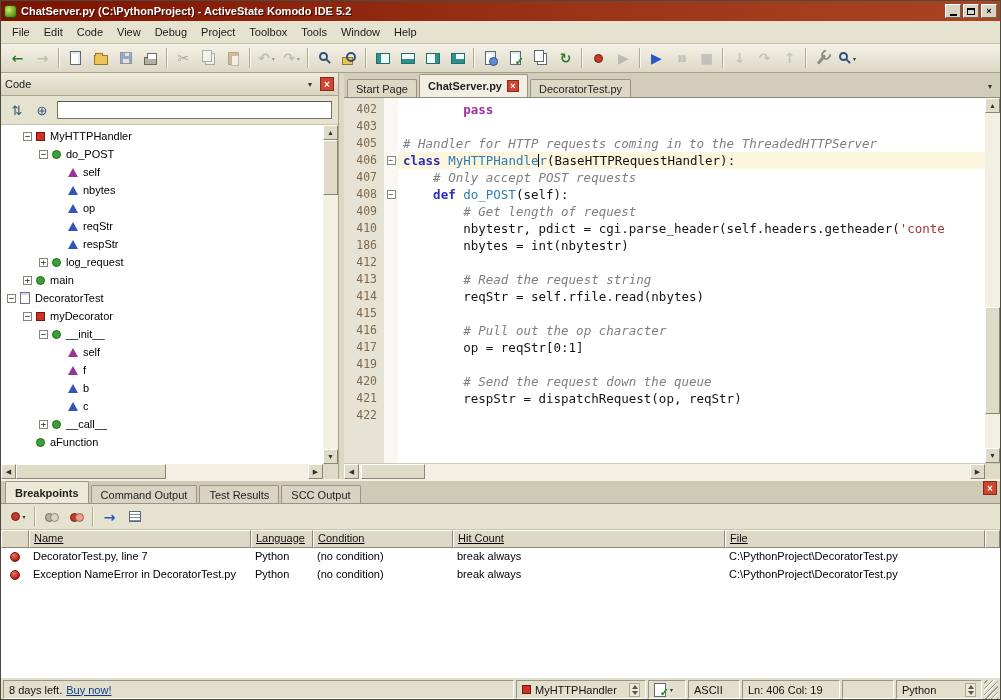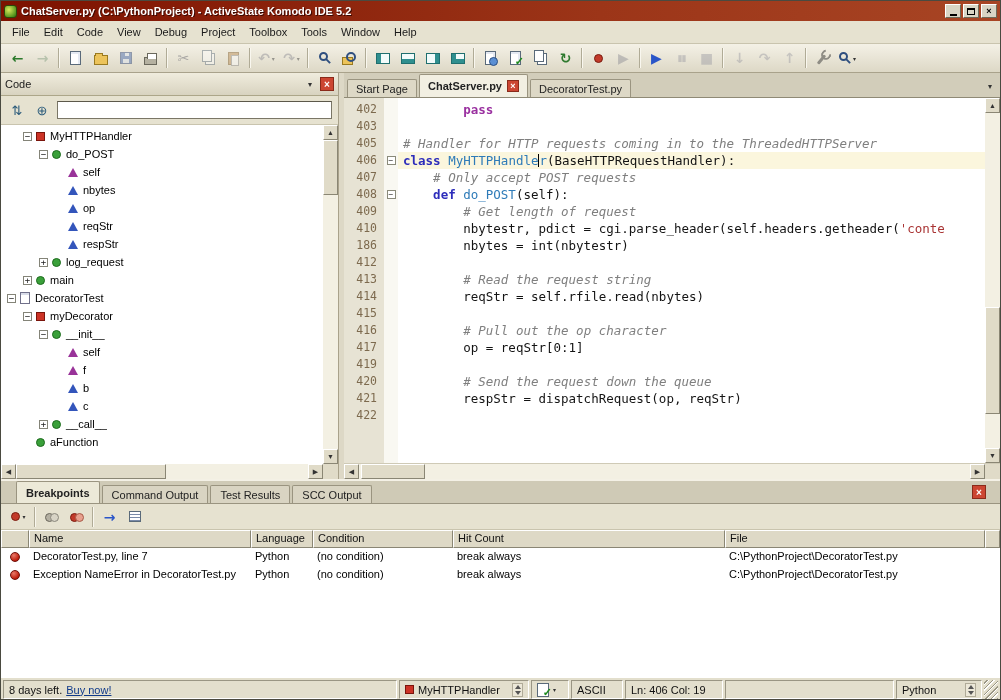"Breakpoints" .btabbar { align-items: flex-end -> none; padding: 0 14px -> 0 3px }
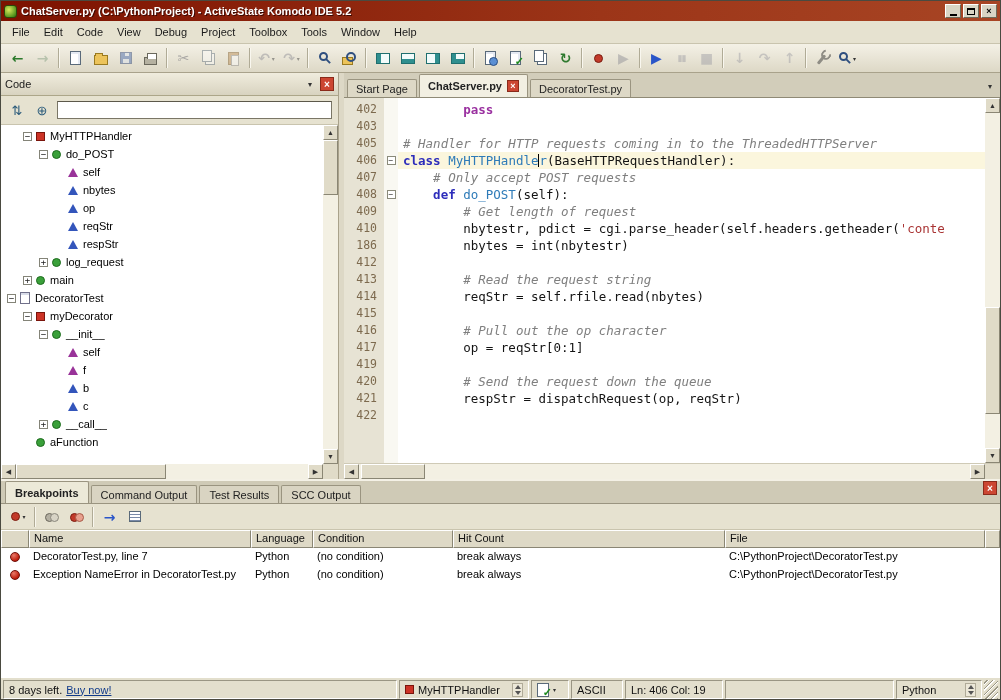"Name" .bt-header { text-decoration: none -> underline }
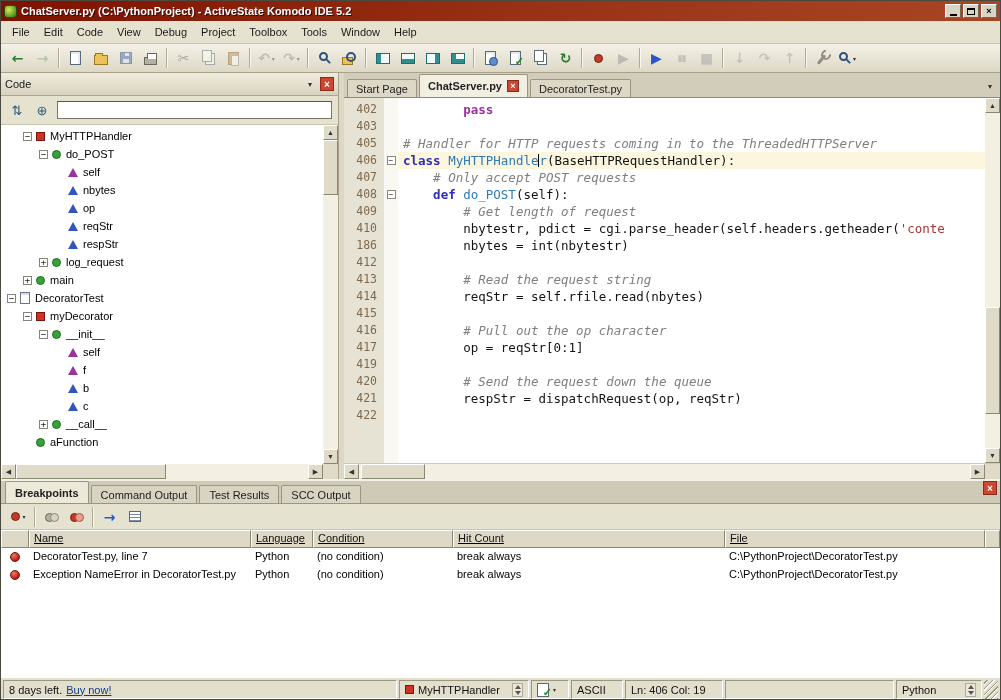"8 days left." div.seg { width: 394px -> 511px }
